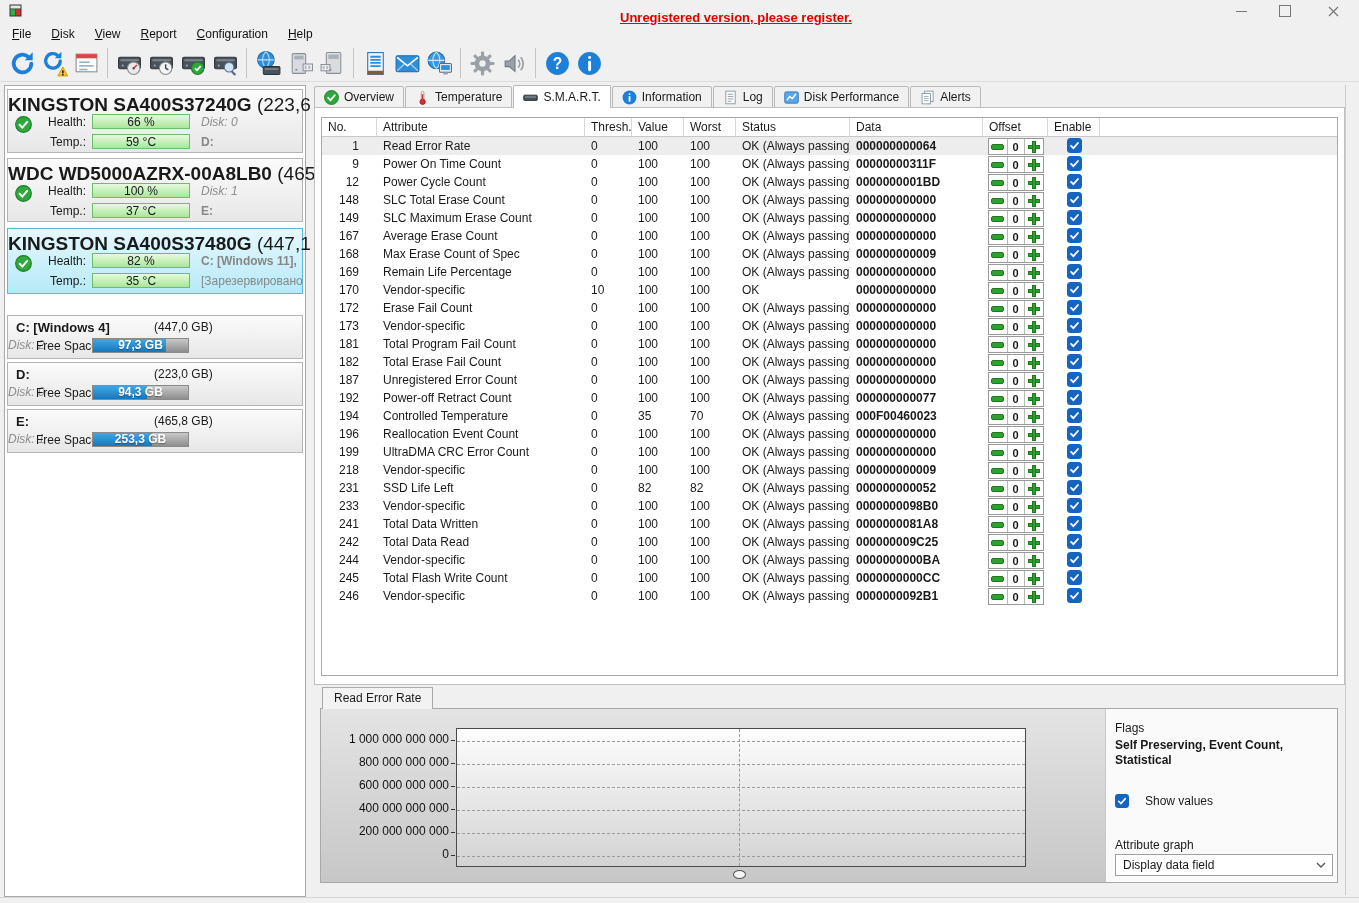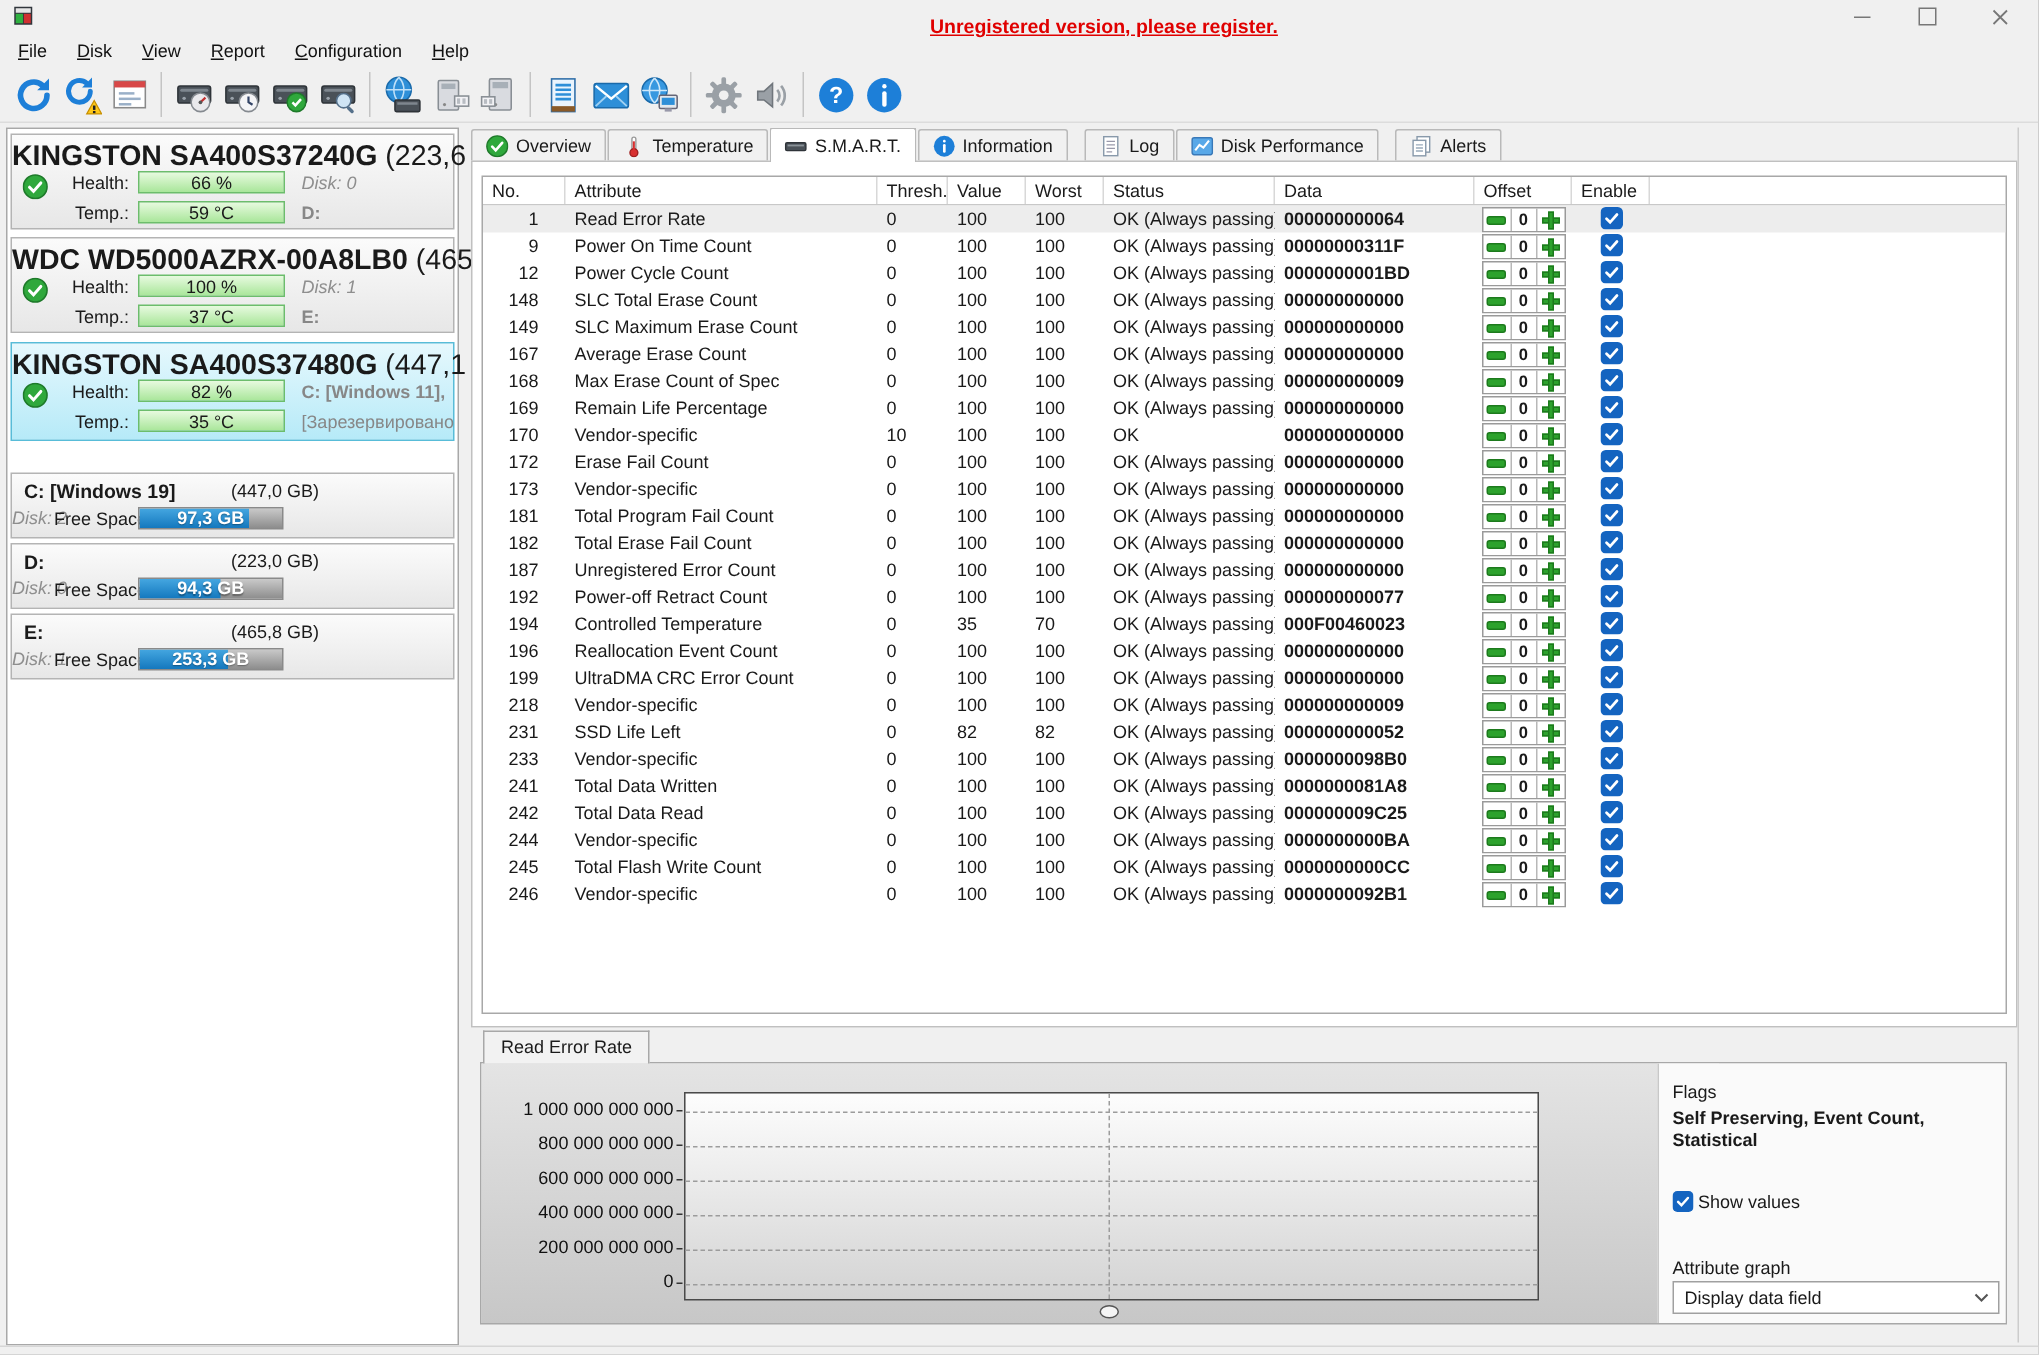"Log" .tab.gap { margin-left: 10px -> 0 }
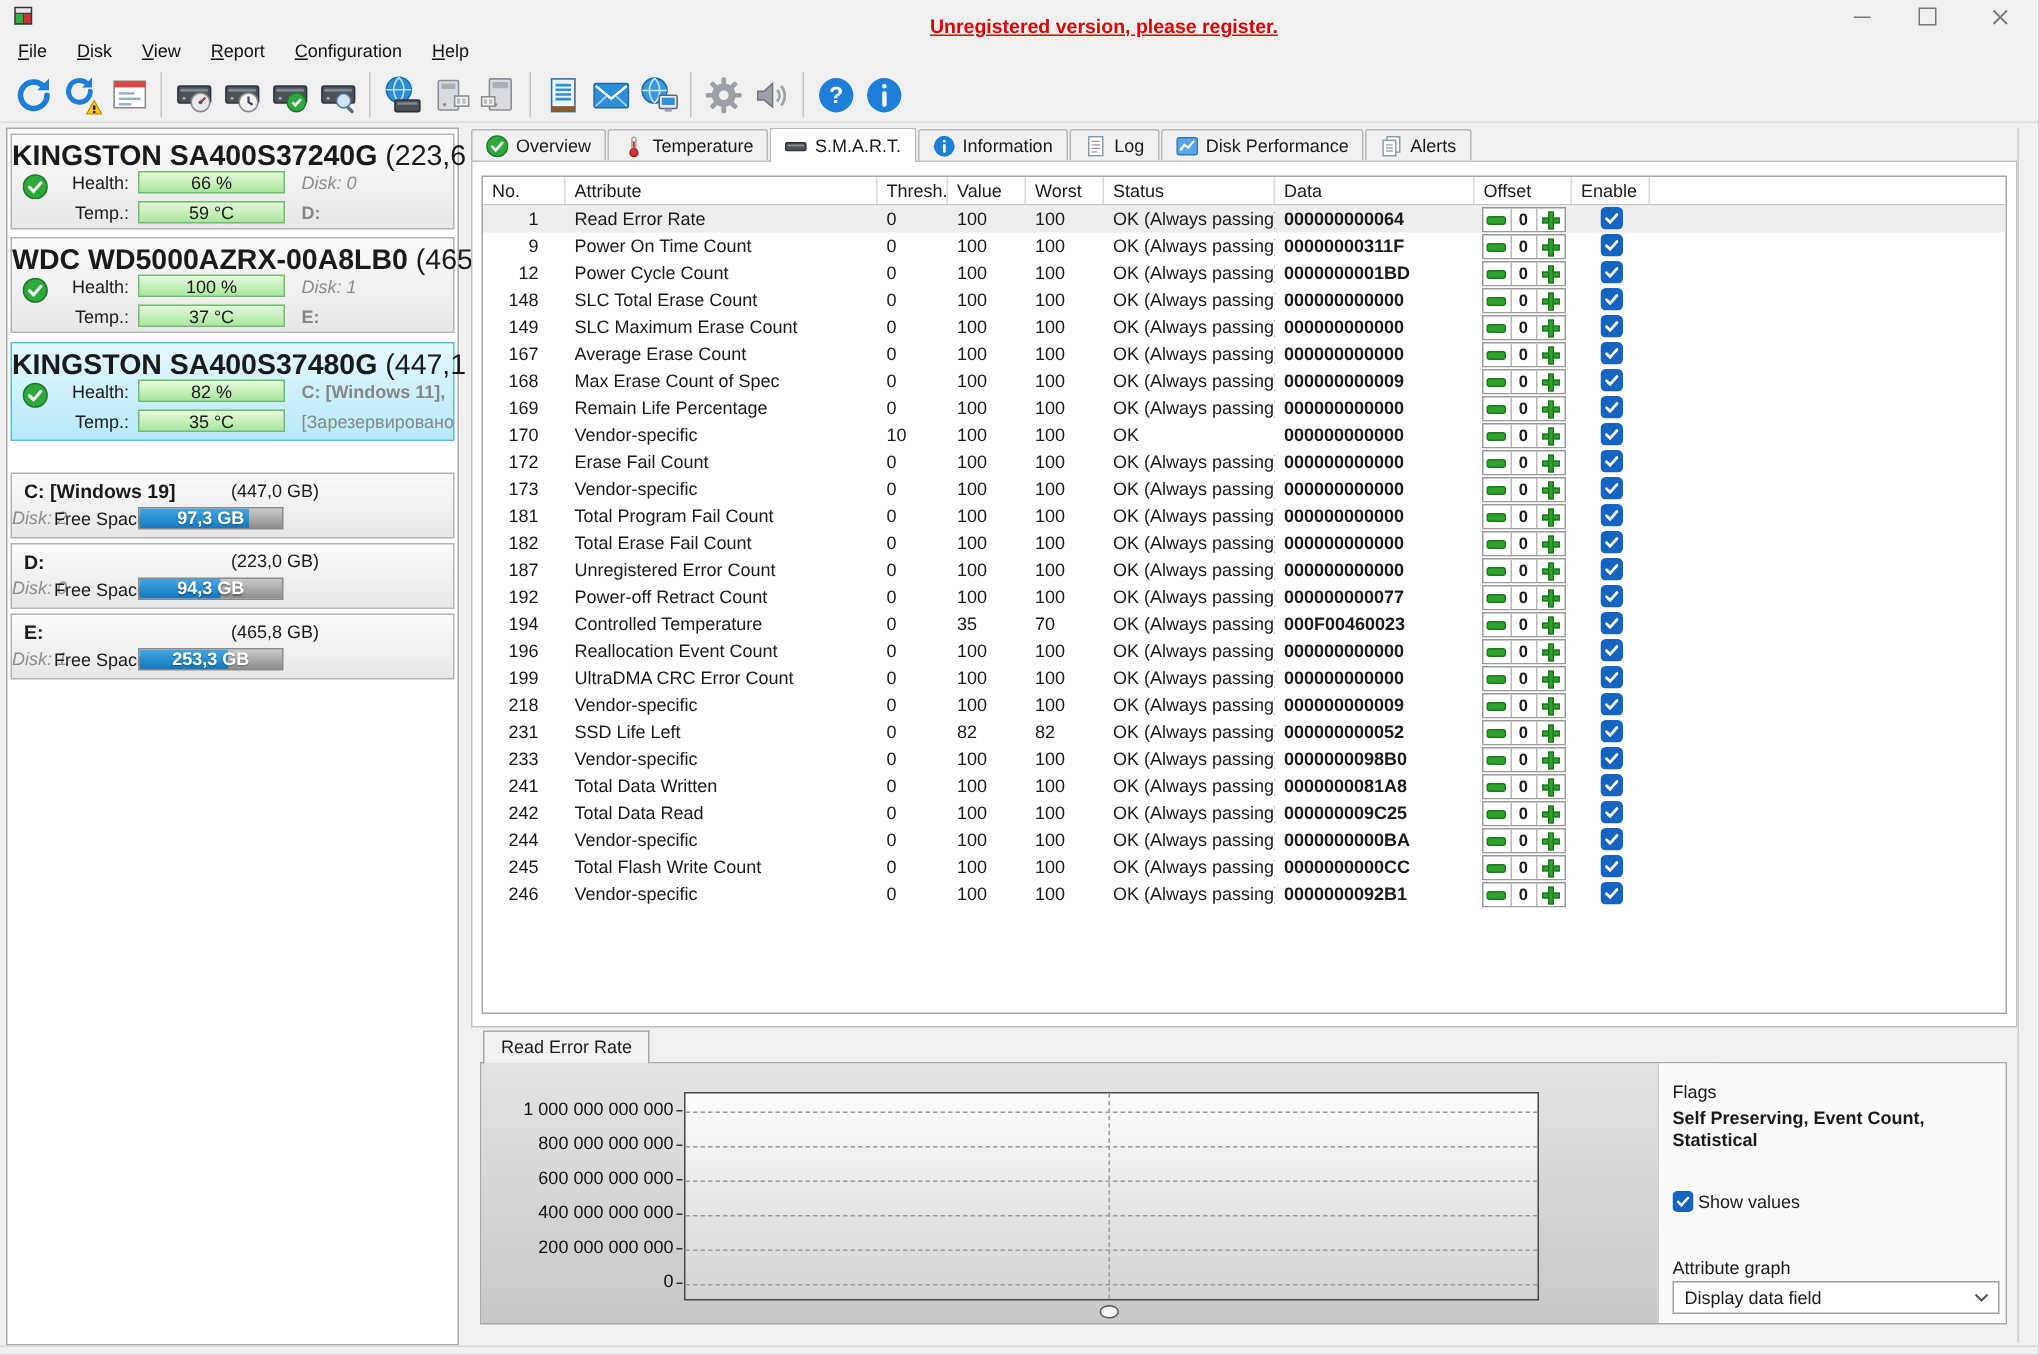"C: [Windows 19]" span.plabel { text: 19 -> 4 }
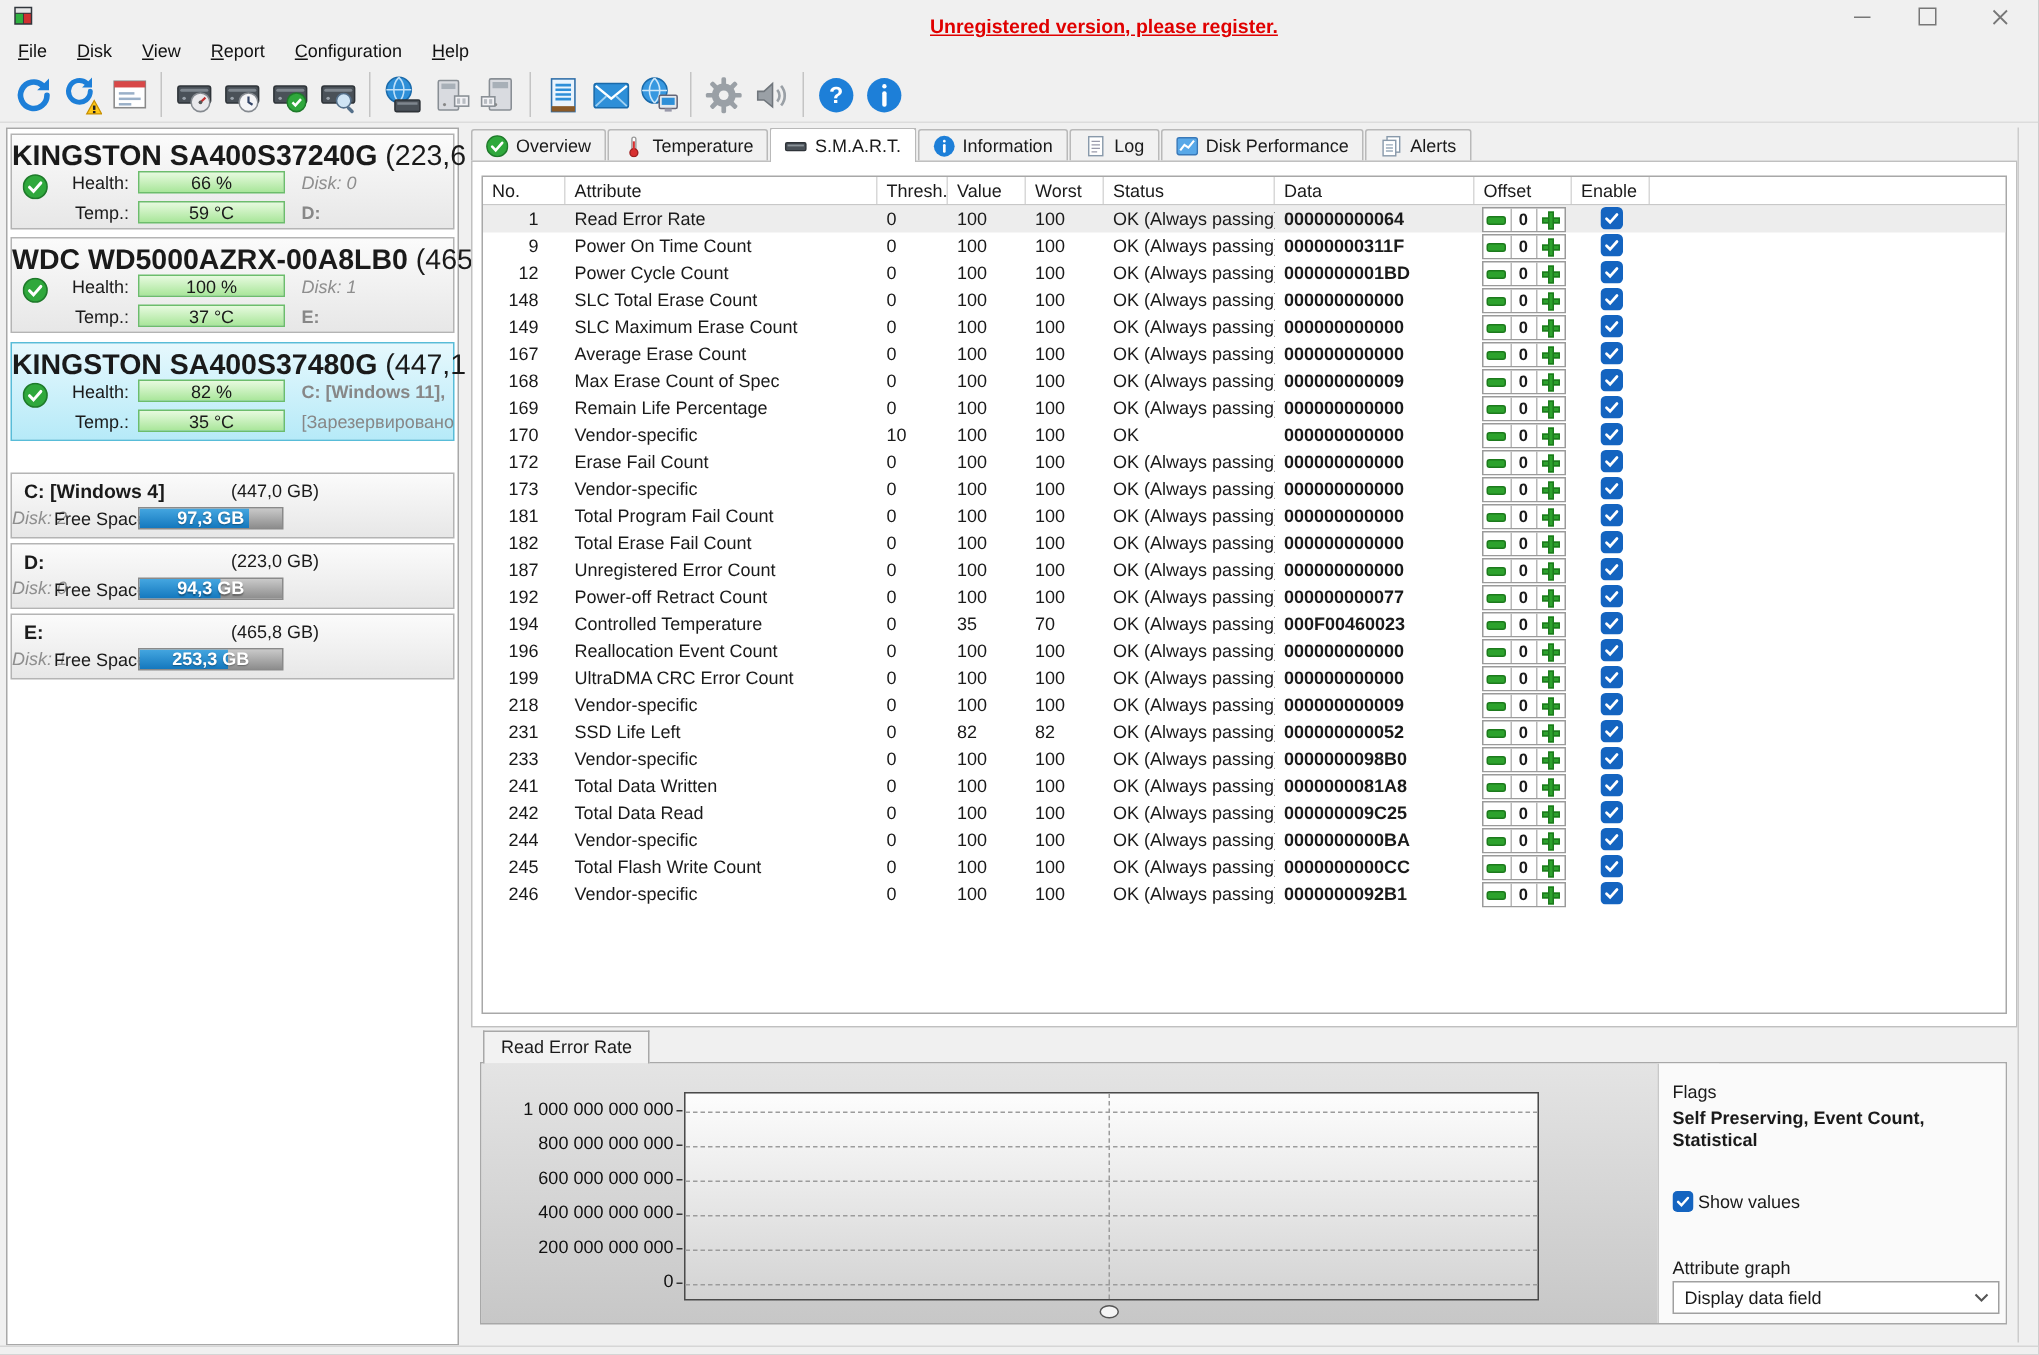"Show values" #show-values { gap: 3px -> 16px }
